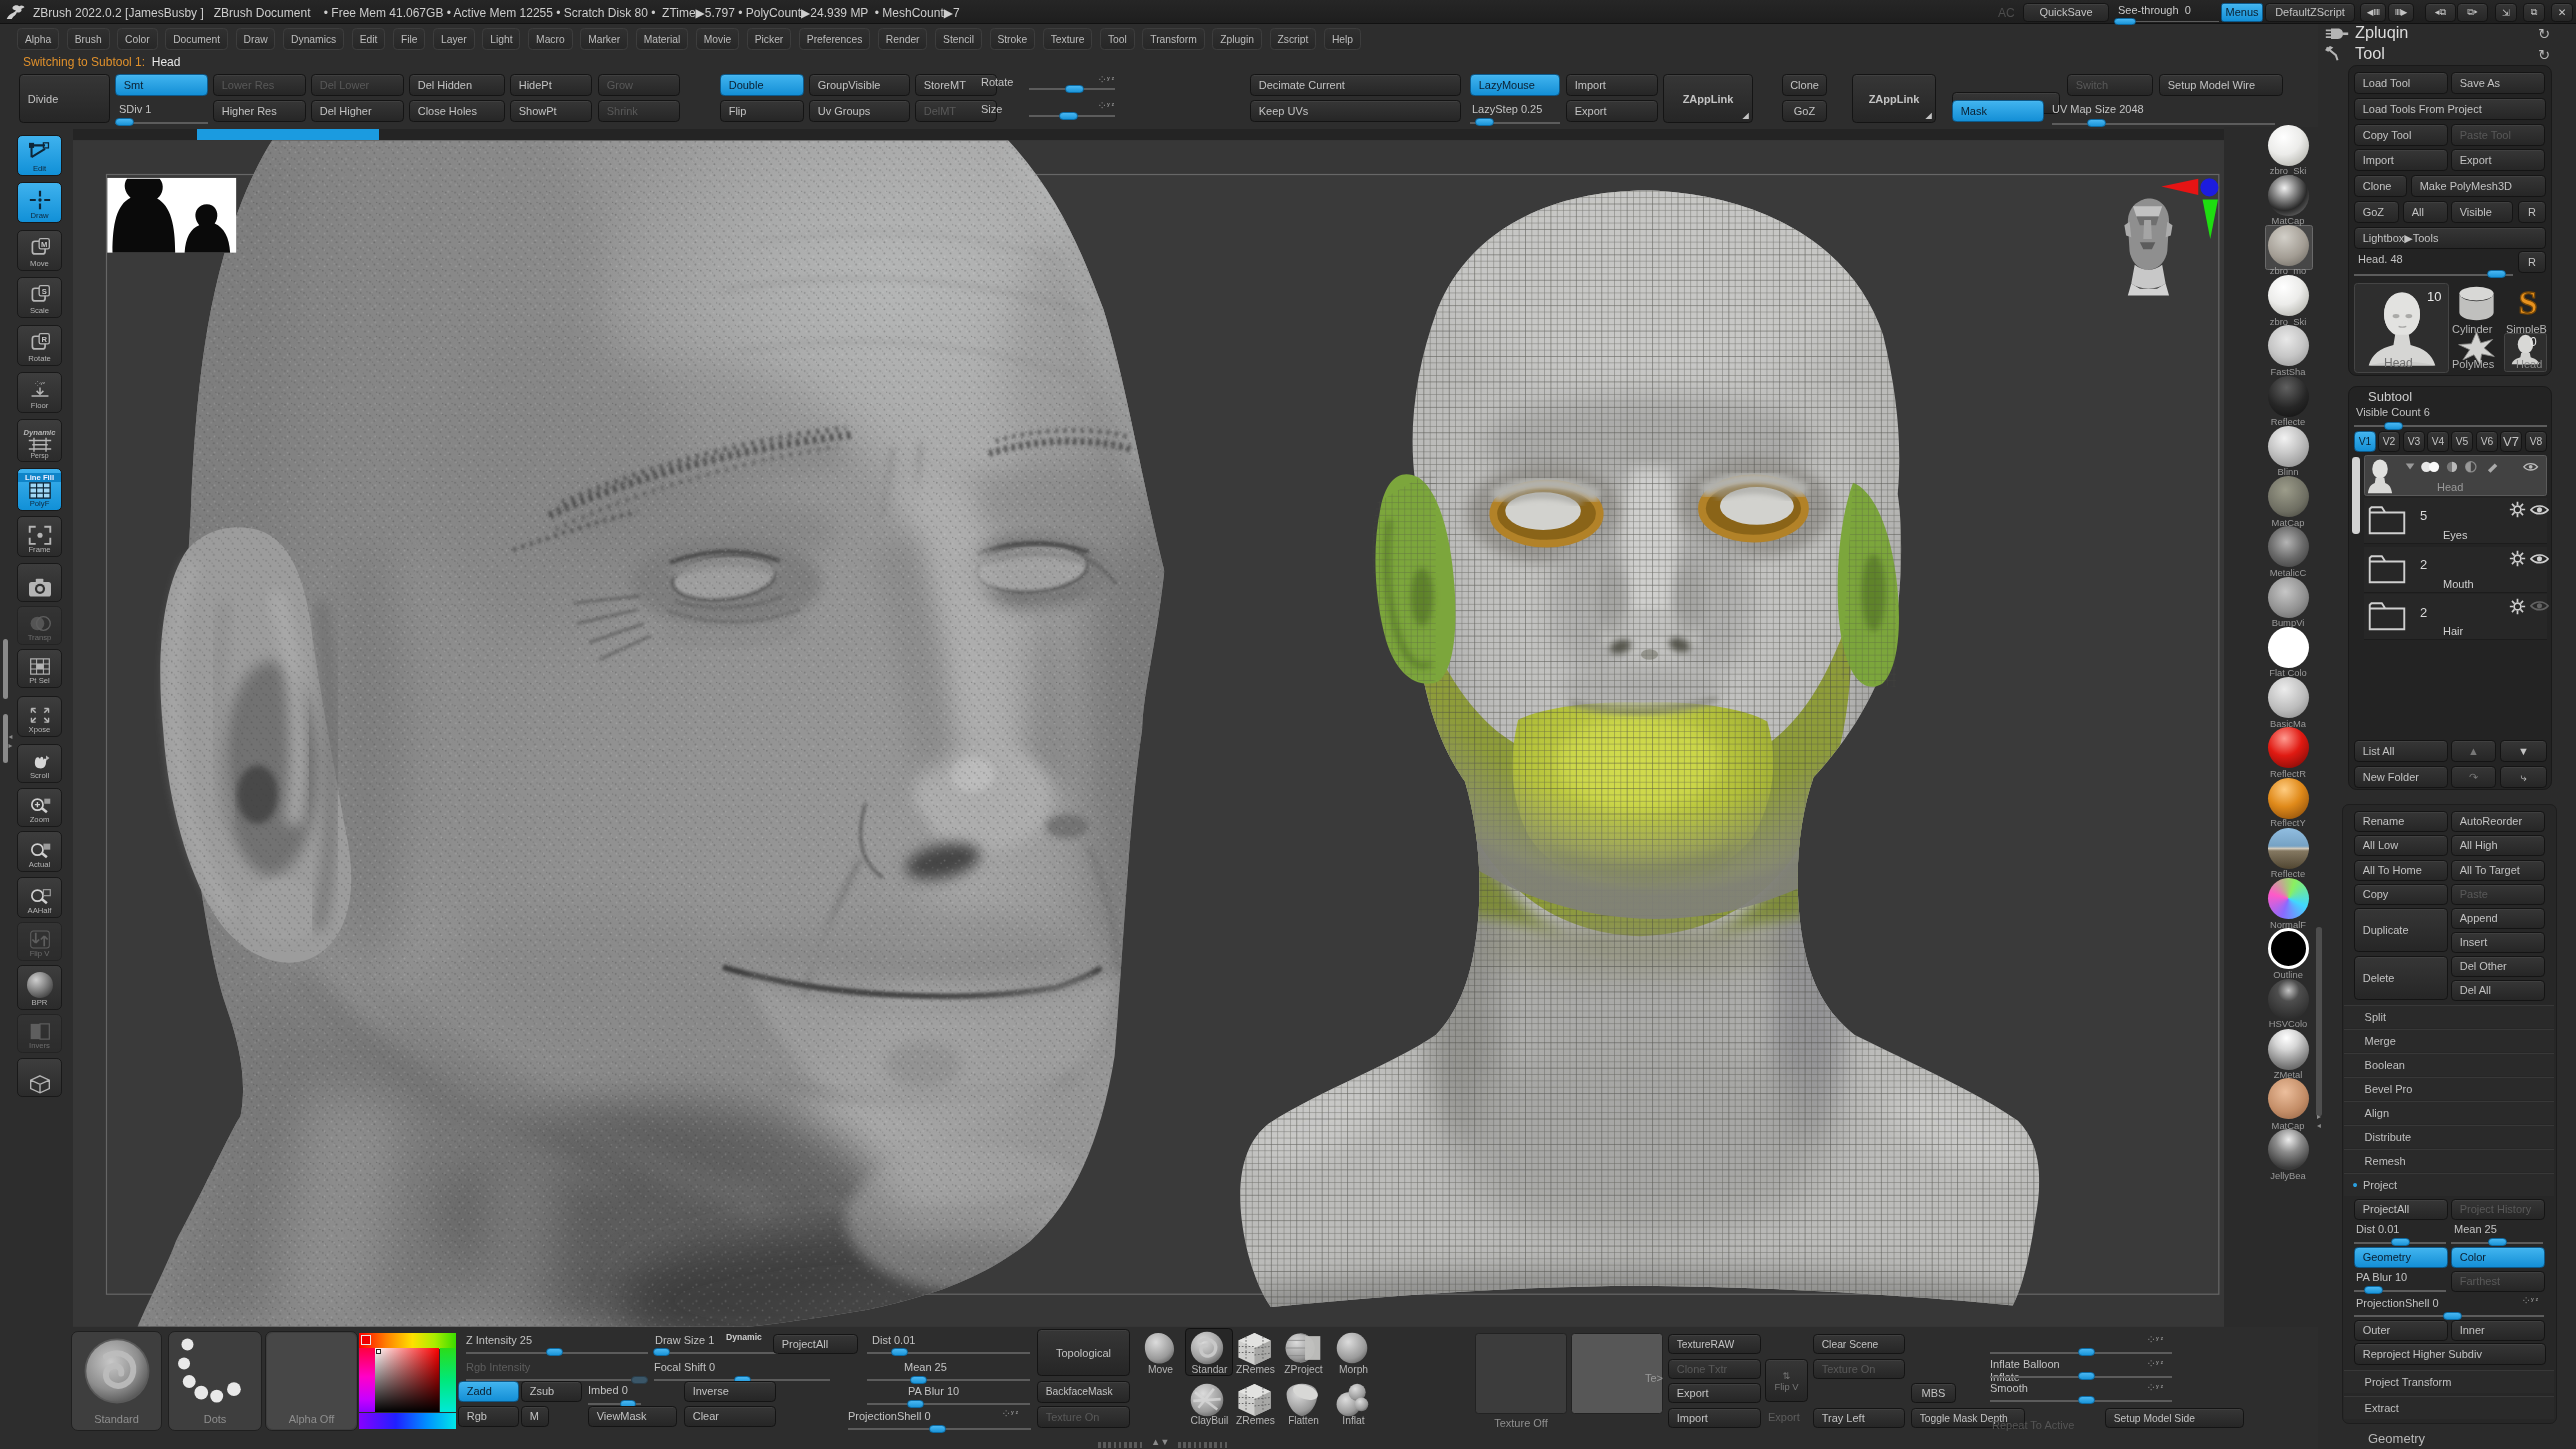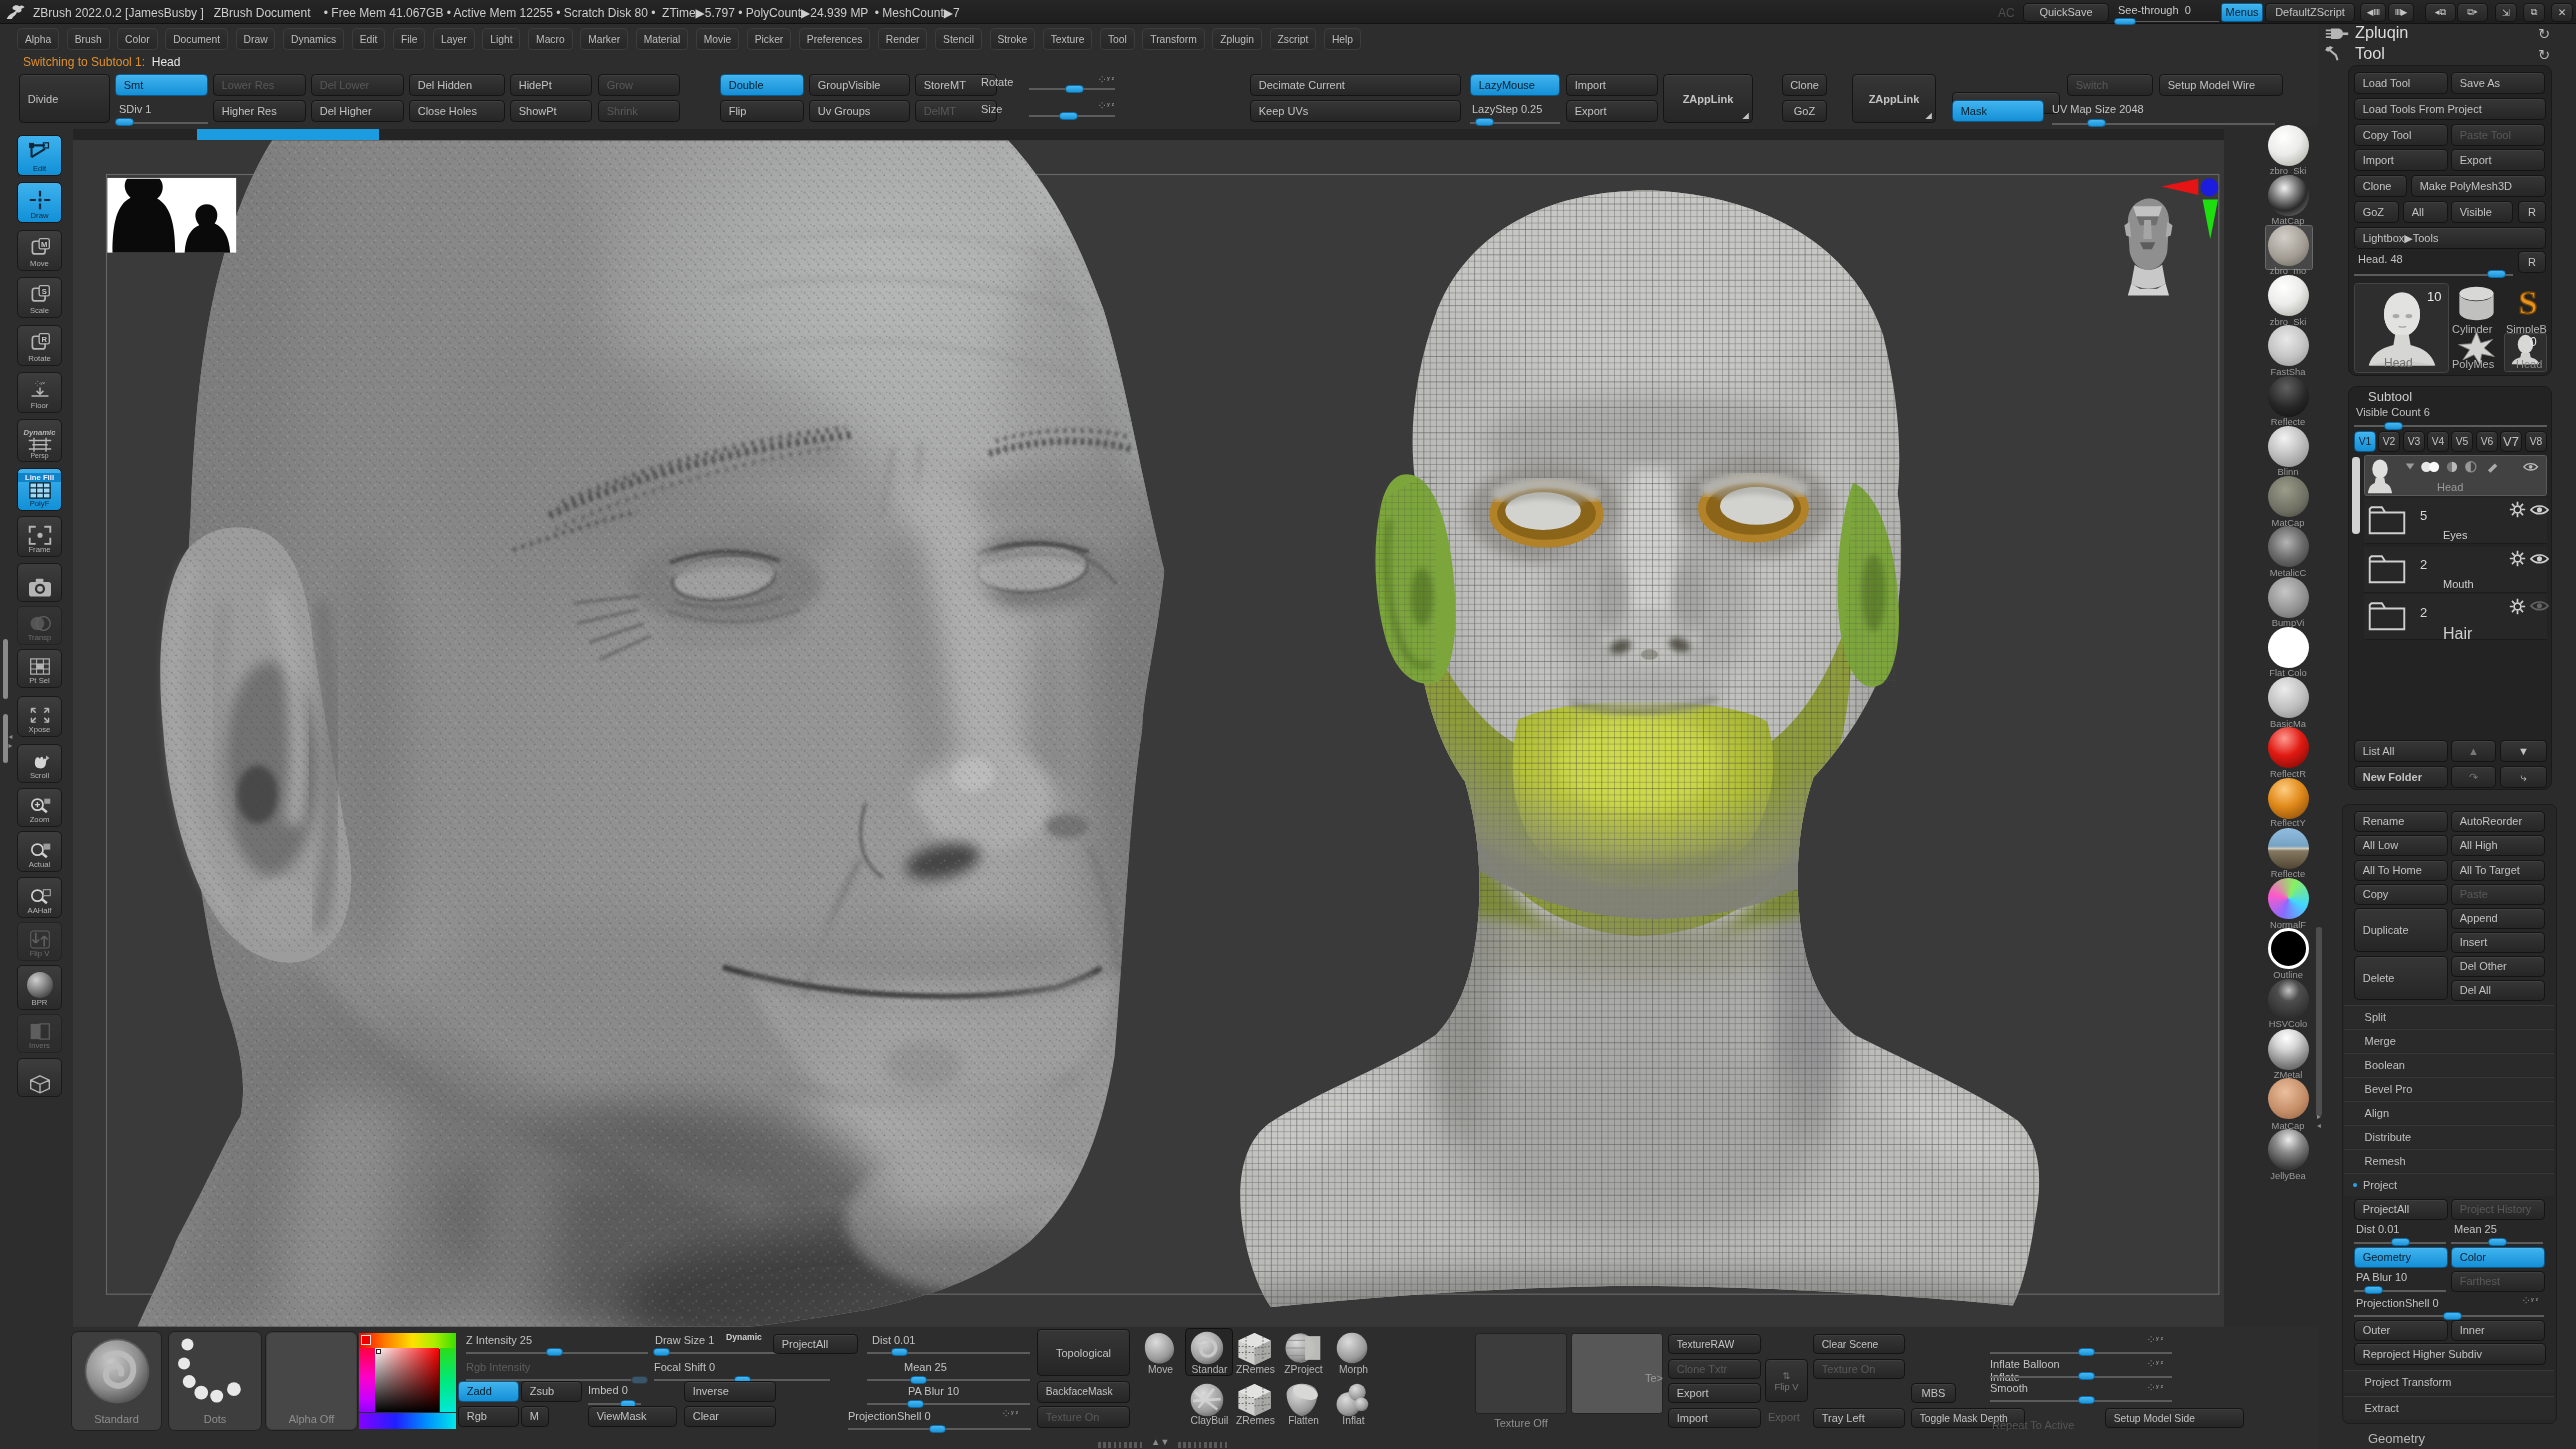"Hair" div.txt { font-size: 16px -> 11px }
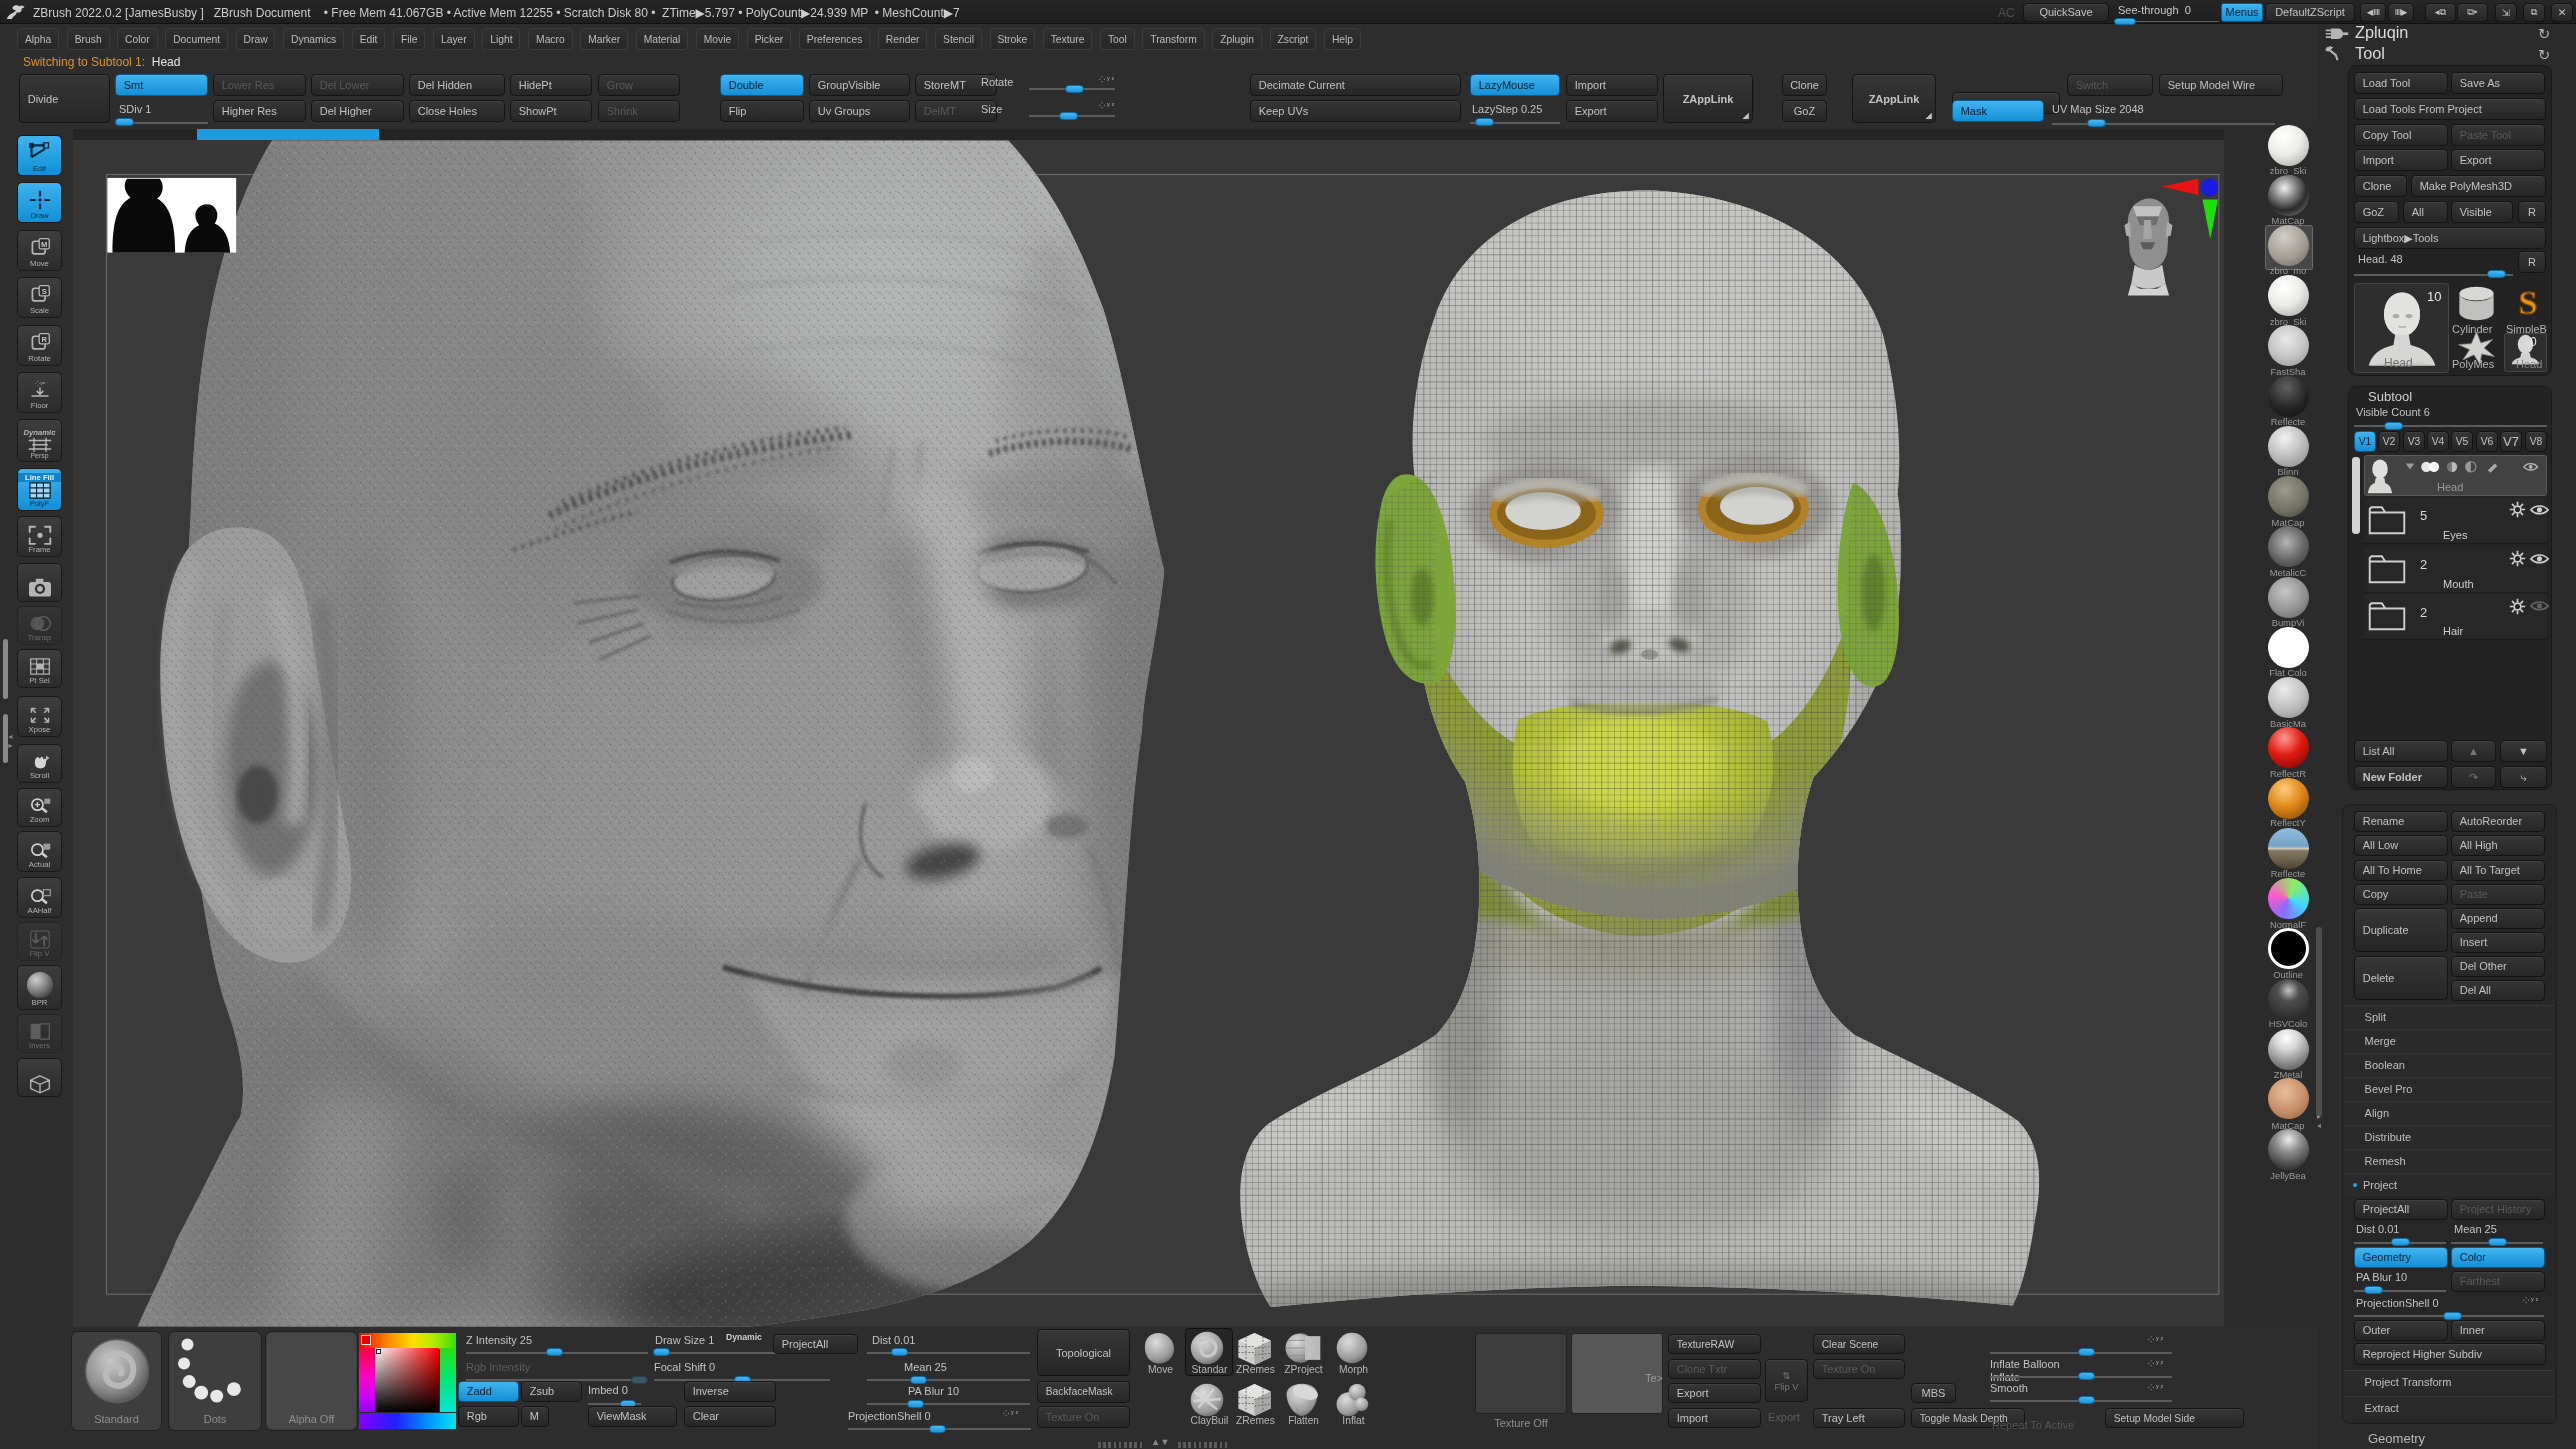"New Folder" div.b { font-weight: bold -> none }
